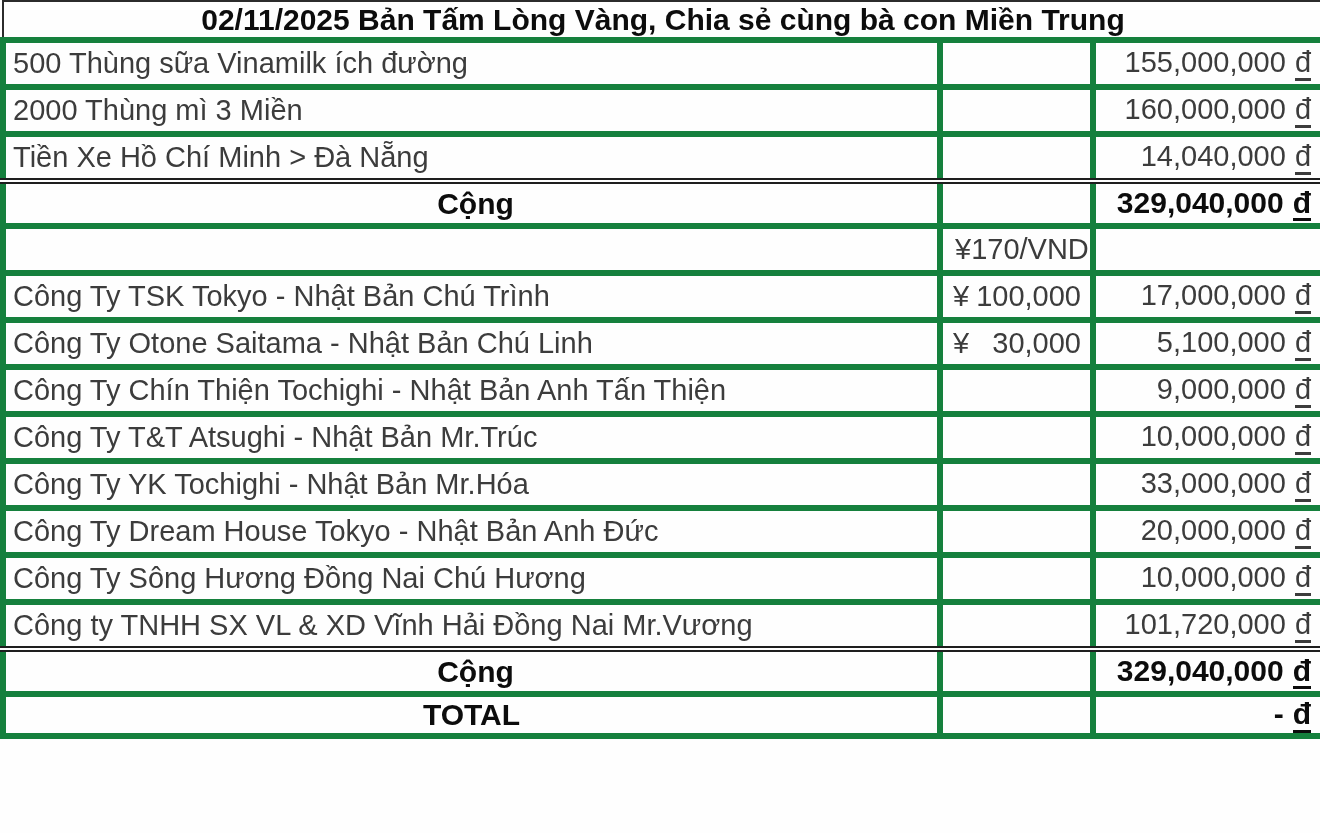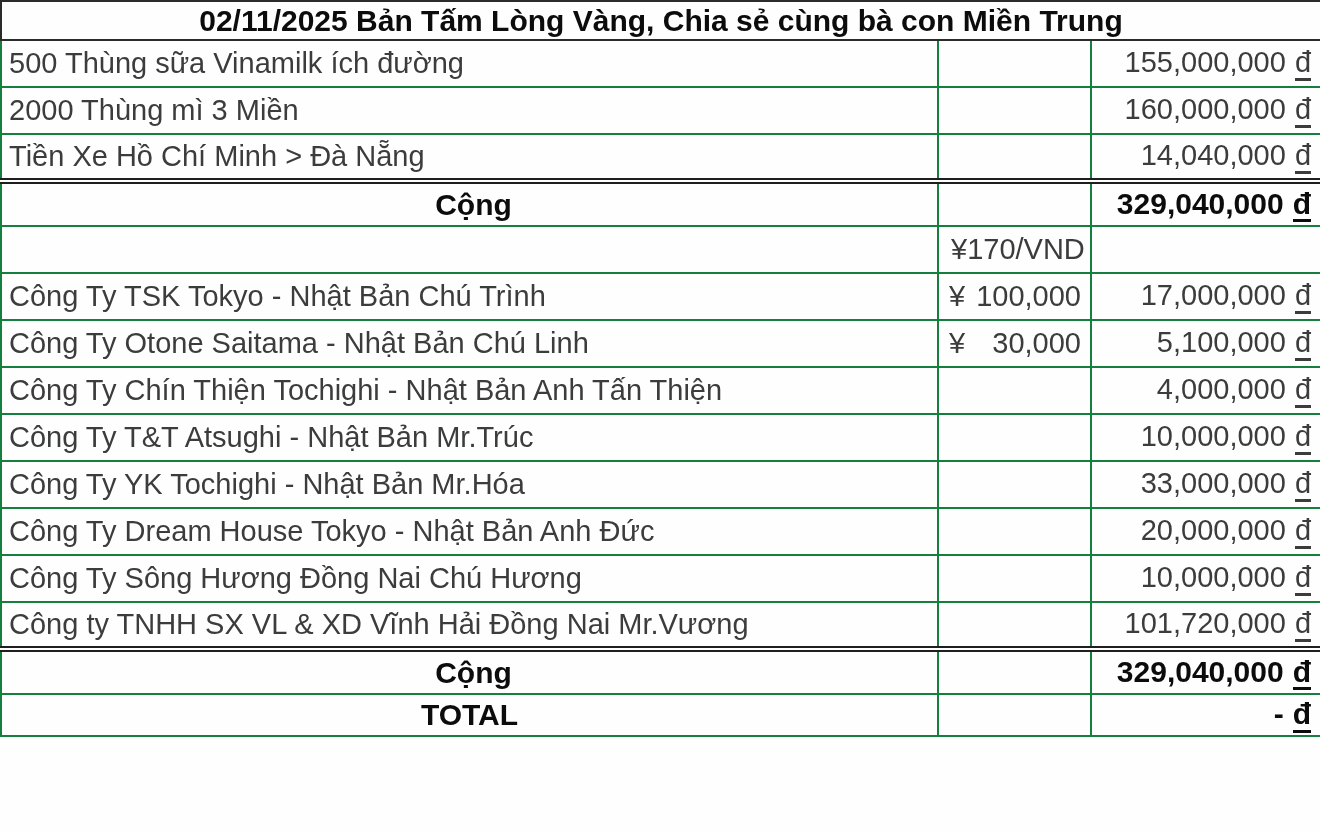"500 Thùng sữa Vinamilk ích" td { border: 2px solid #15803d -> 6px solid #15803d }
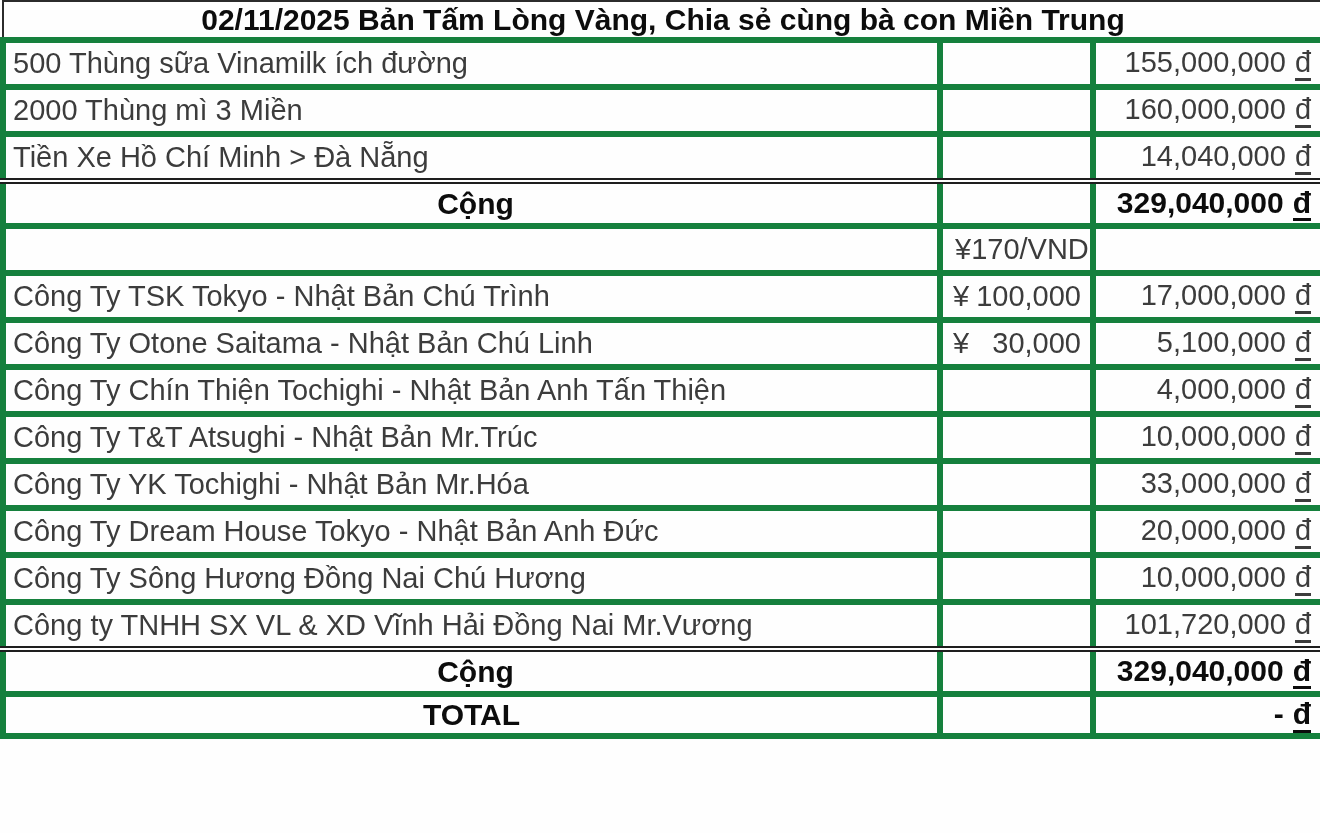"4,000,000" span.vnd-val { text: 4,000,000 -> 9,000,000 }
